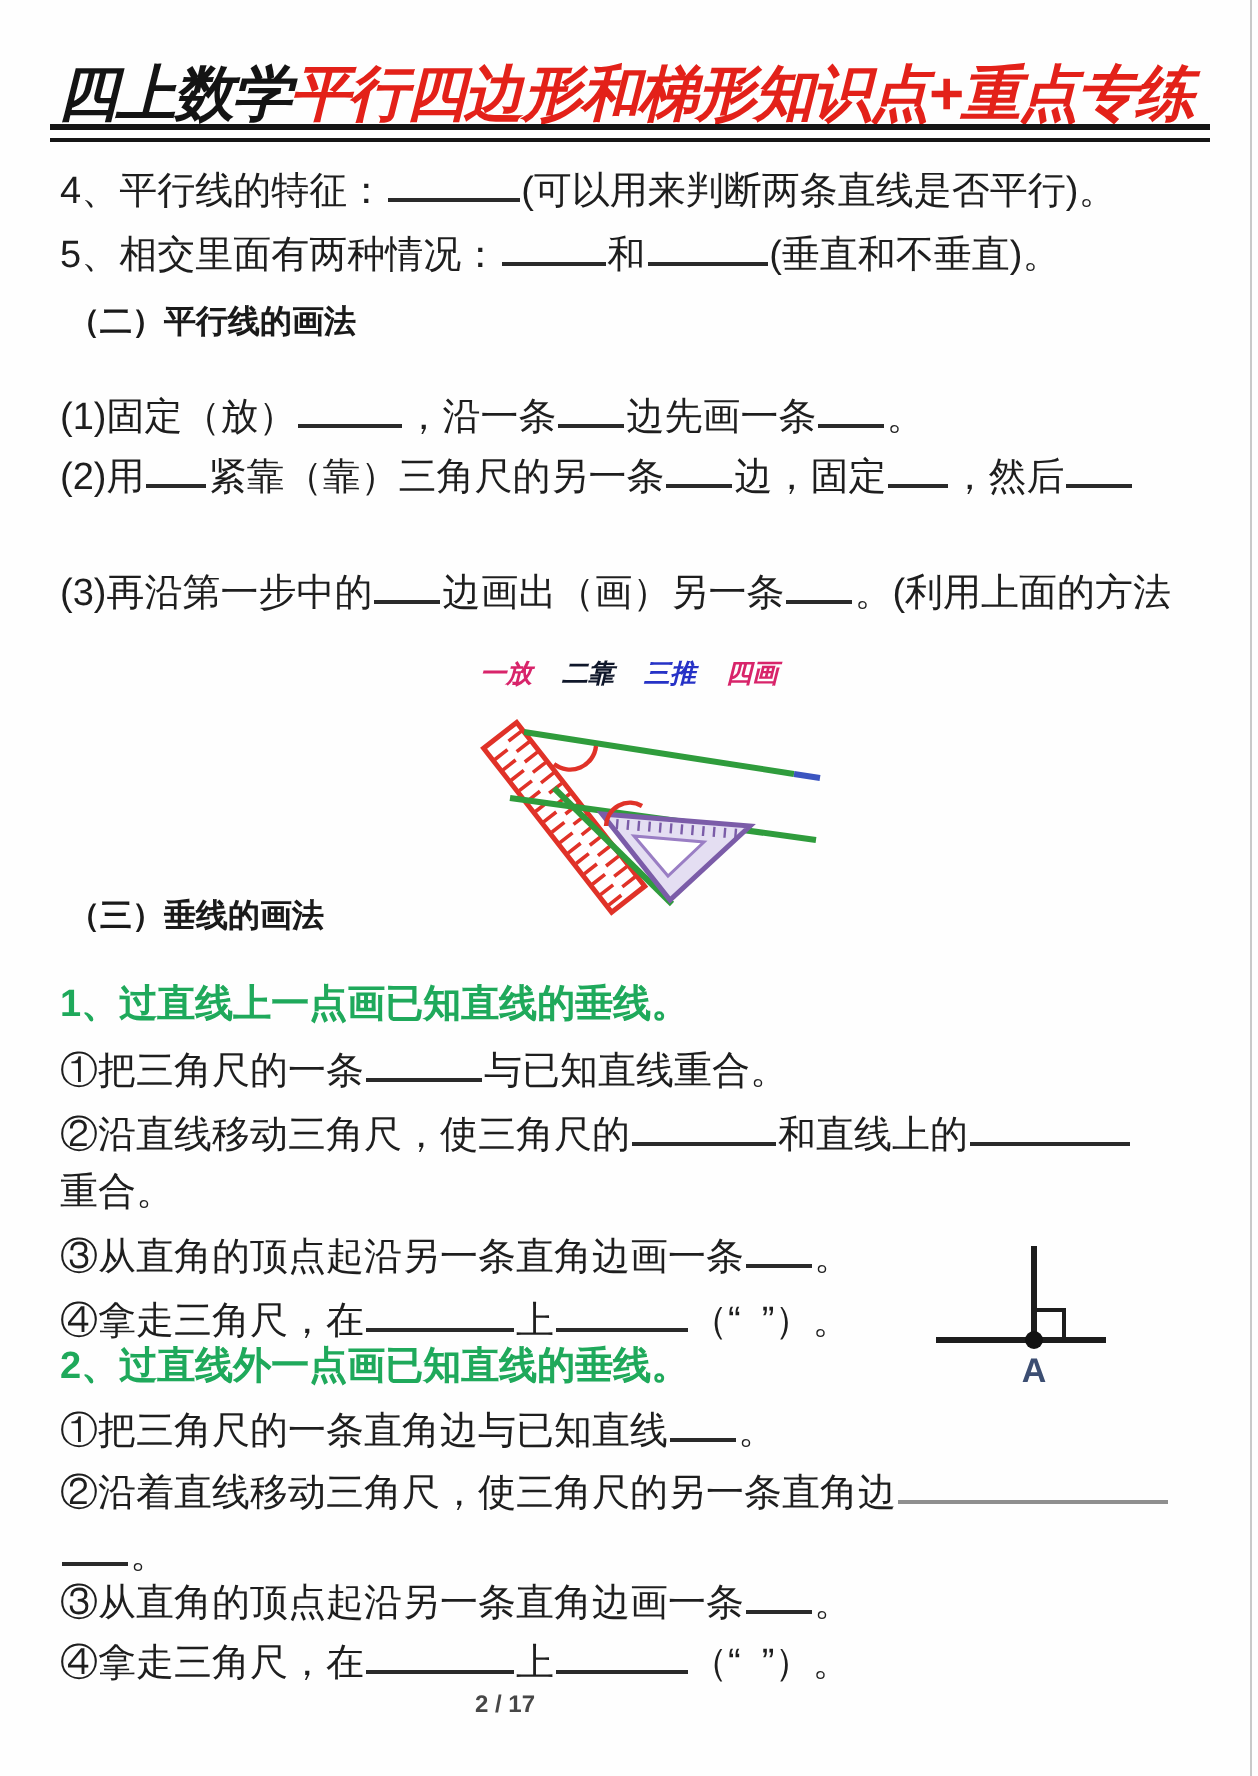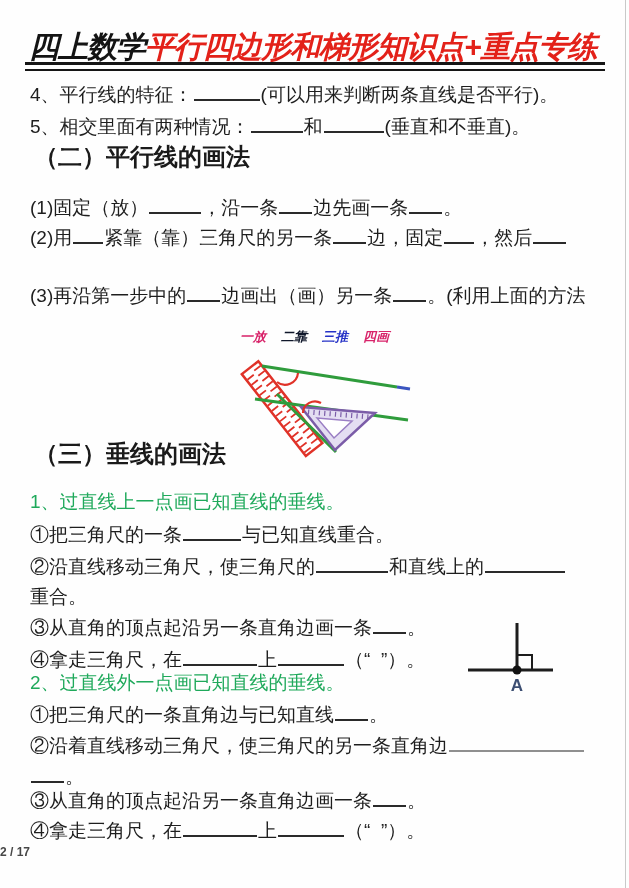"（二）平行线的画法" .heading { font-size: 24px -> 16px; margin-top: none -> 10px }
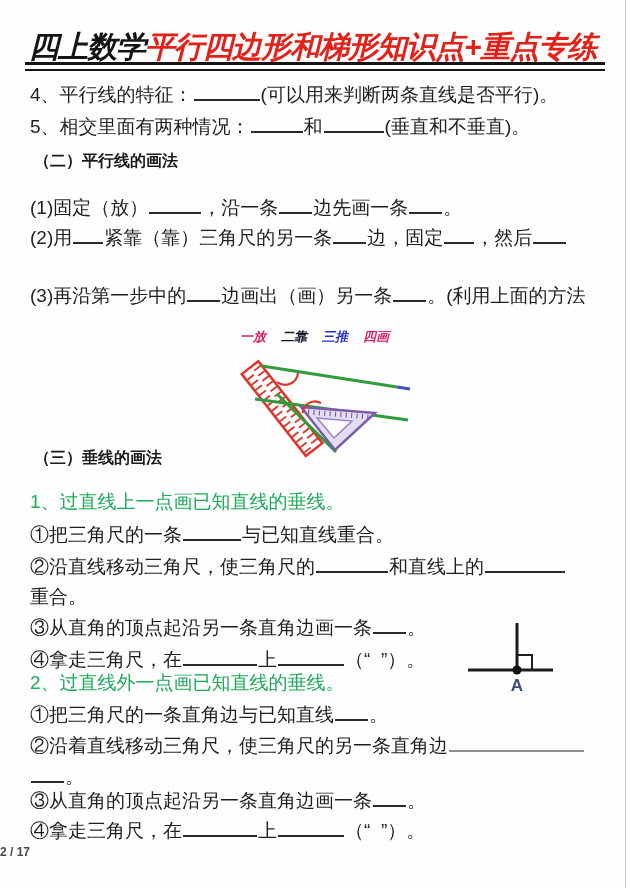"1、过直线上一点画已知直线的垂线。" .green-sub { font-weight: normal -> bold }
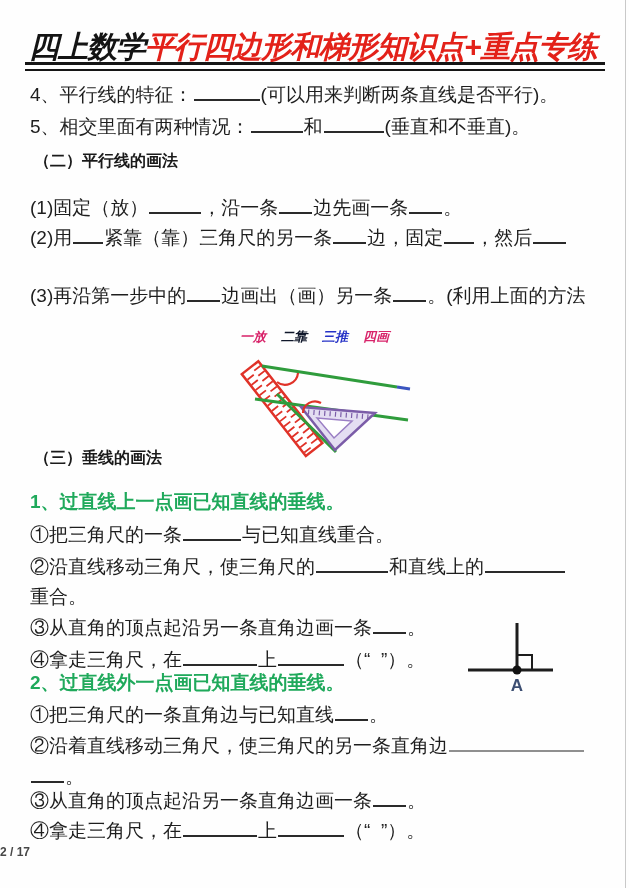"2 / 17" .footer { text-align: left -> center }
